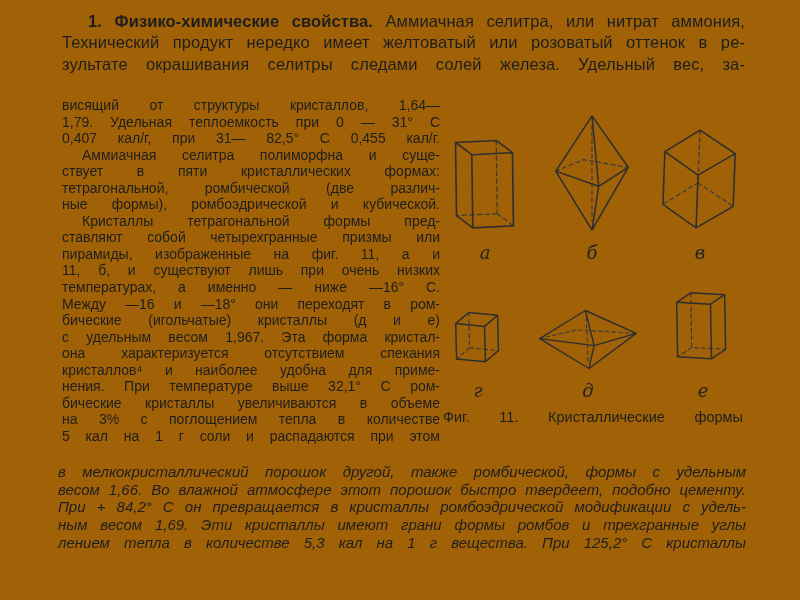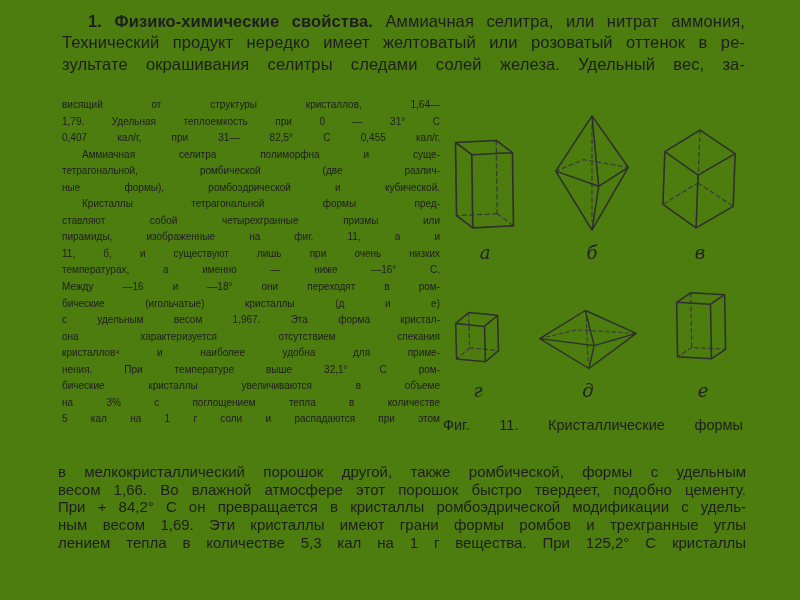"1. Физико-химические свойства. Аммиачная" .page { background: #4d7c0f -> #a16207 }
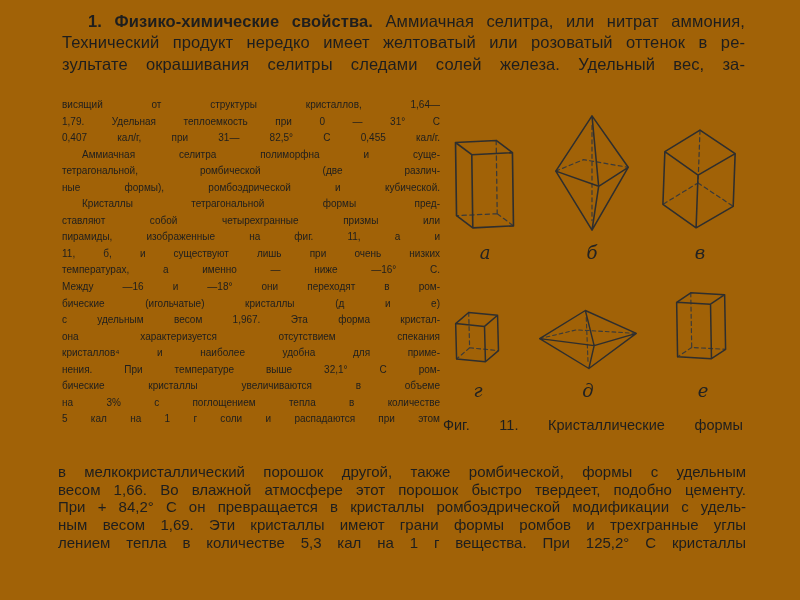"висящий от структуры кристаллов, 1,64—" .col-block { font-size: 10px -> 14px }
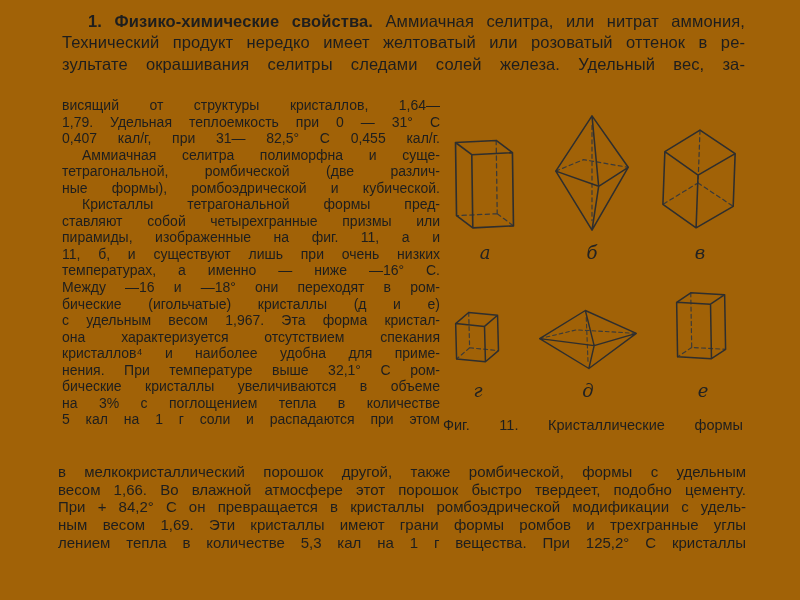"ствует в пяти кристаллических формах:" div.line { html: none -> <div>ствует в пяти кристаллических формах:</div> }
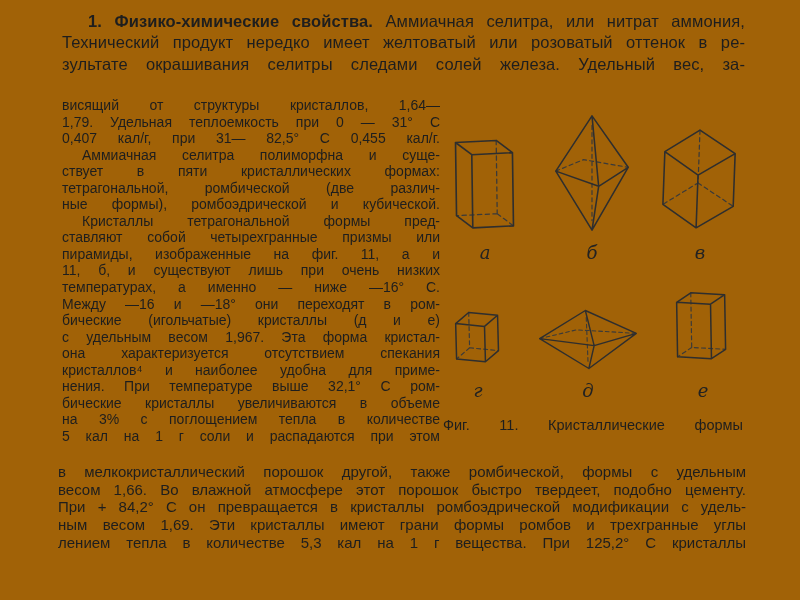"Фиг. 11. Кристаллические формы" .caption { margin-top: 15px -> 7px }
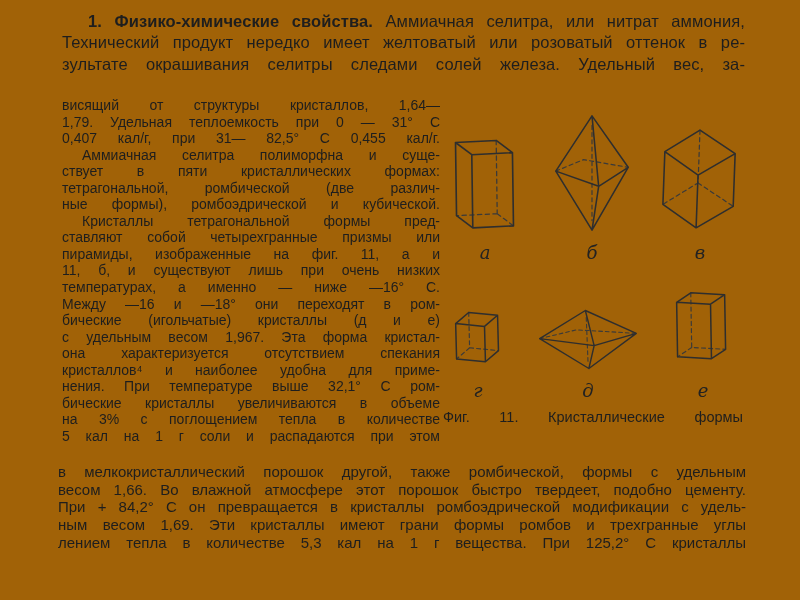"в мелкокристаллический порошок другой," .bottom-block { font-style: none -> italic }
